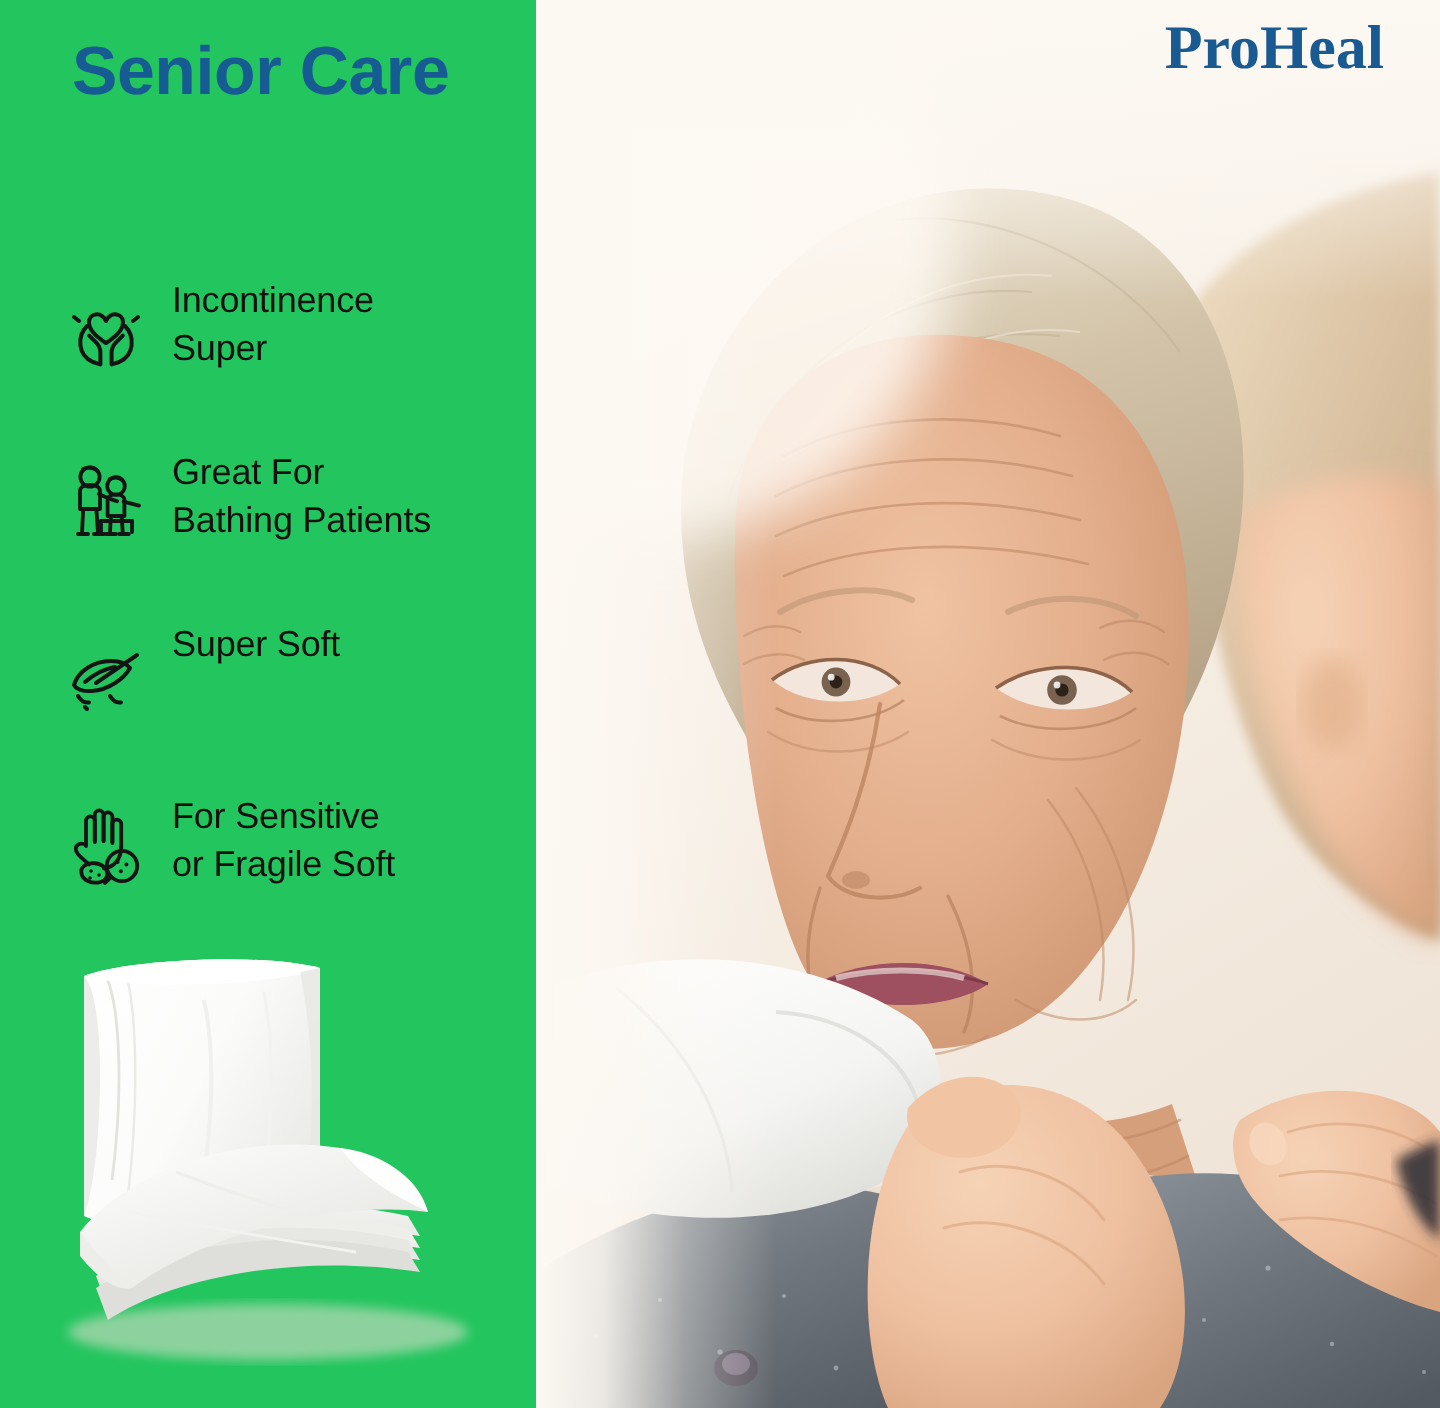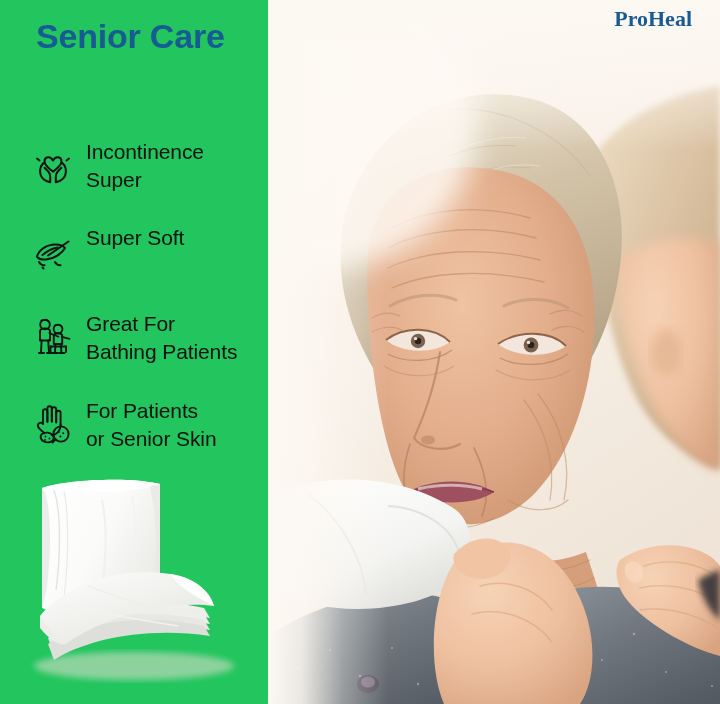"ProHeal" #logo { font-size: 22px -> 31px }
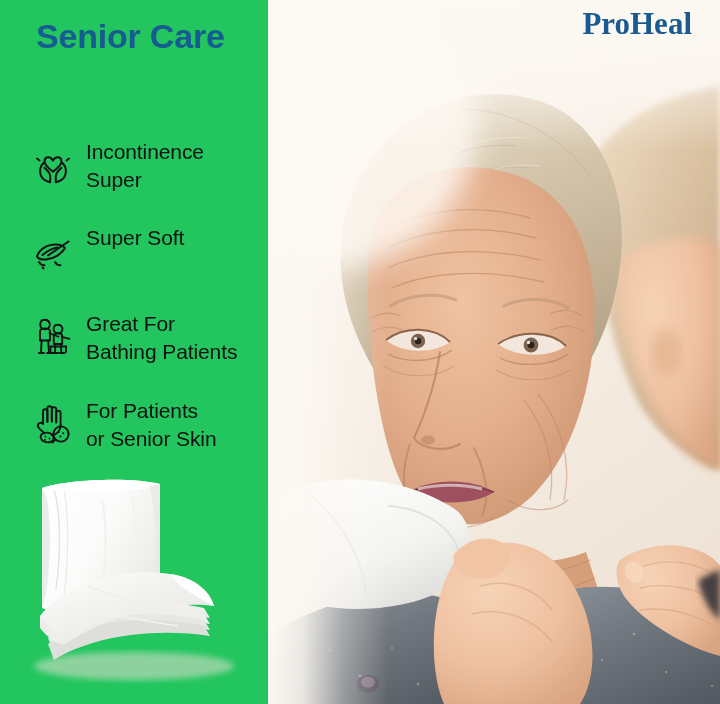"Incontinence" .feature .flabel { font-size: 21px -> 18px }
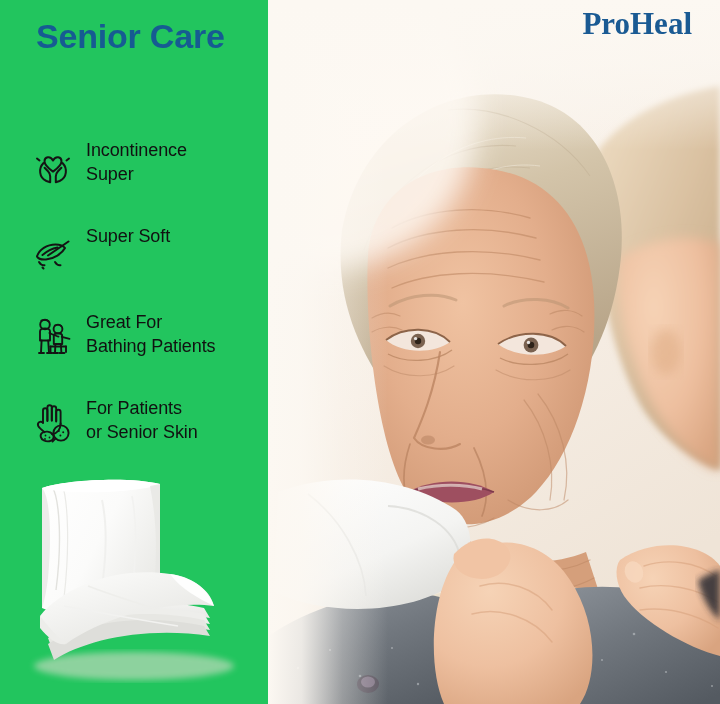"Super Soft" div.feature { order: before "Great For" -> after "Great For" }
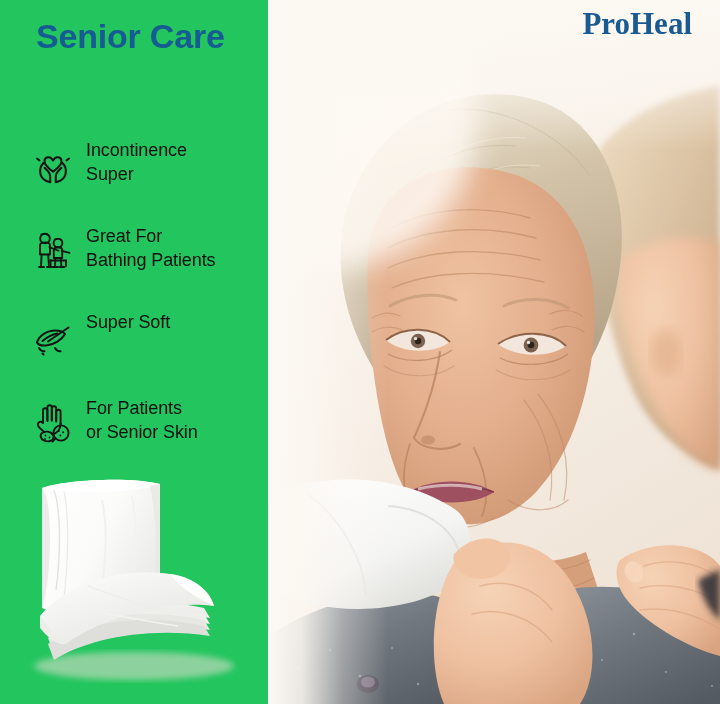"For Patients" span { text: Patients -> Sensitive }
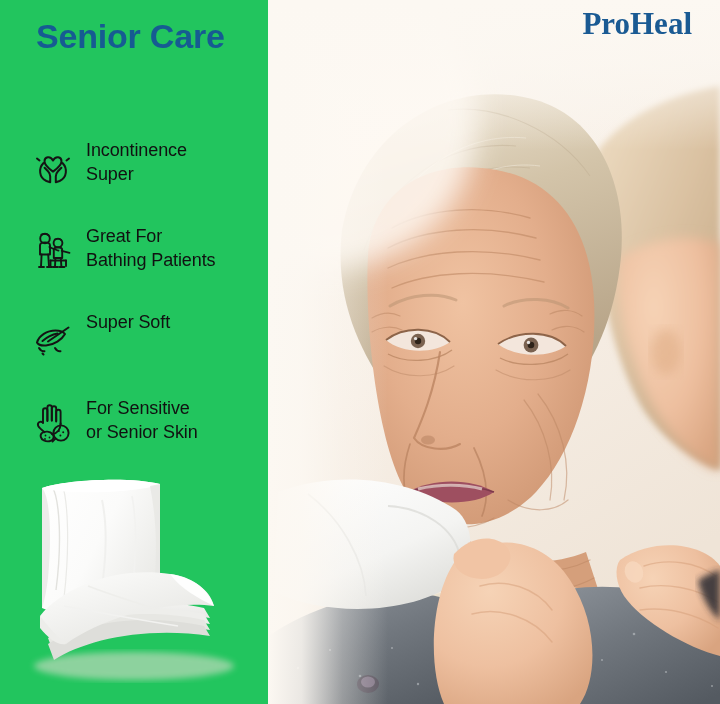"or Senior Skin" span.l2 { text: Senior Skin -> Fragile Soft }
